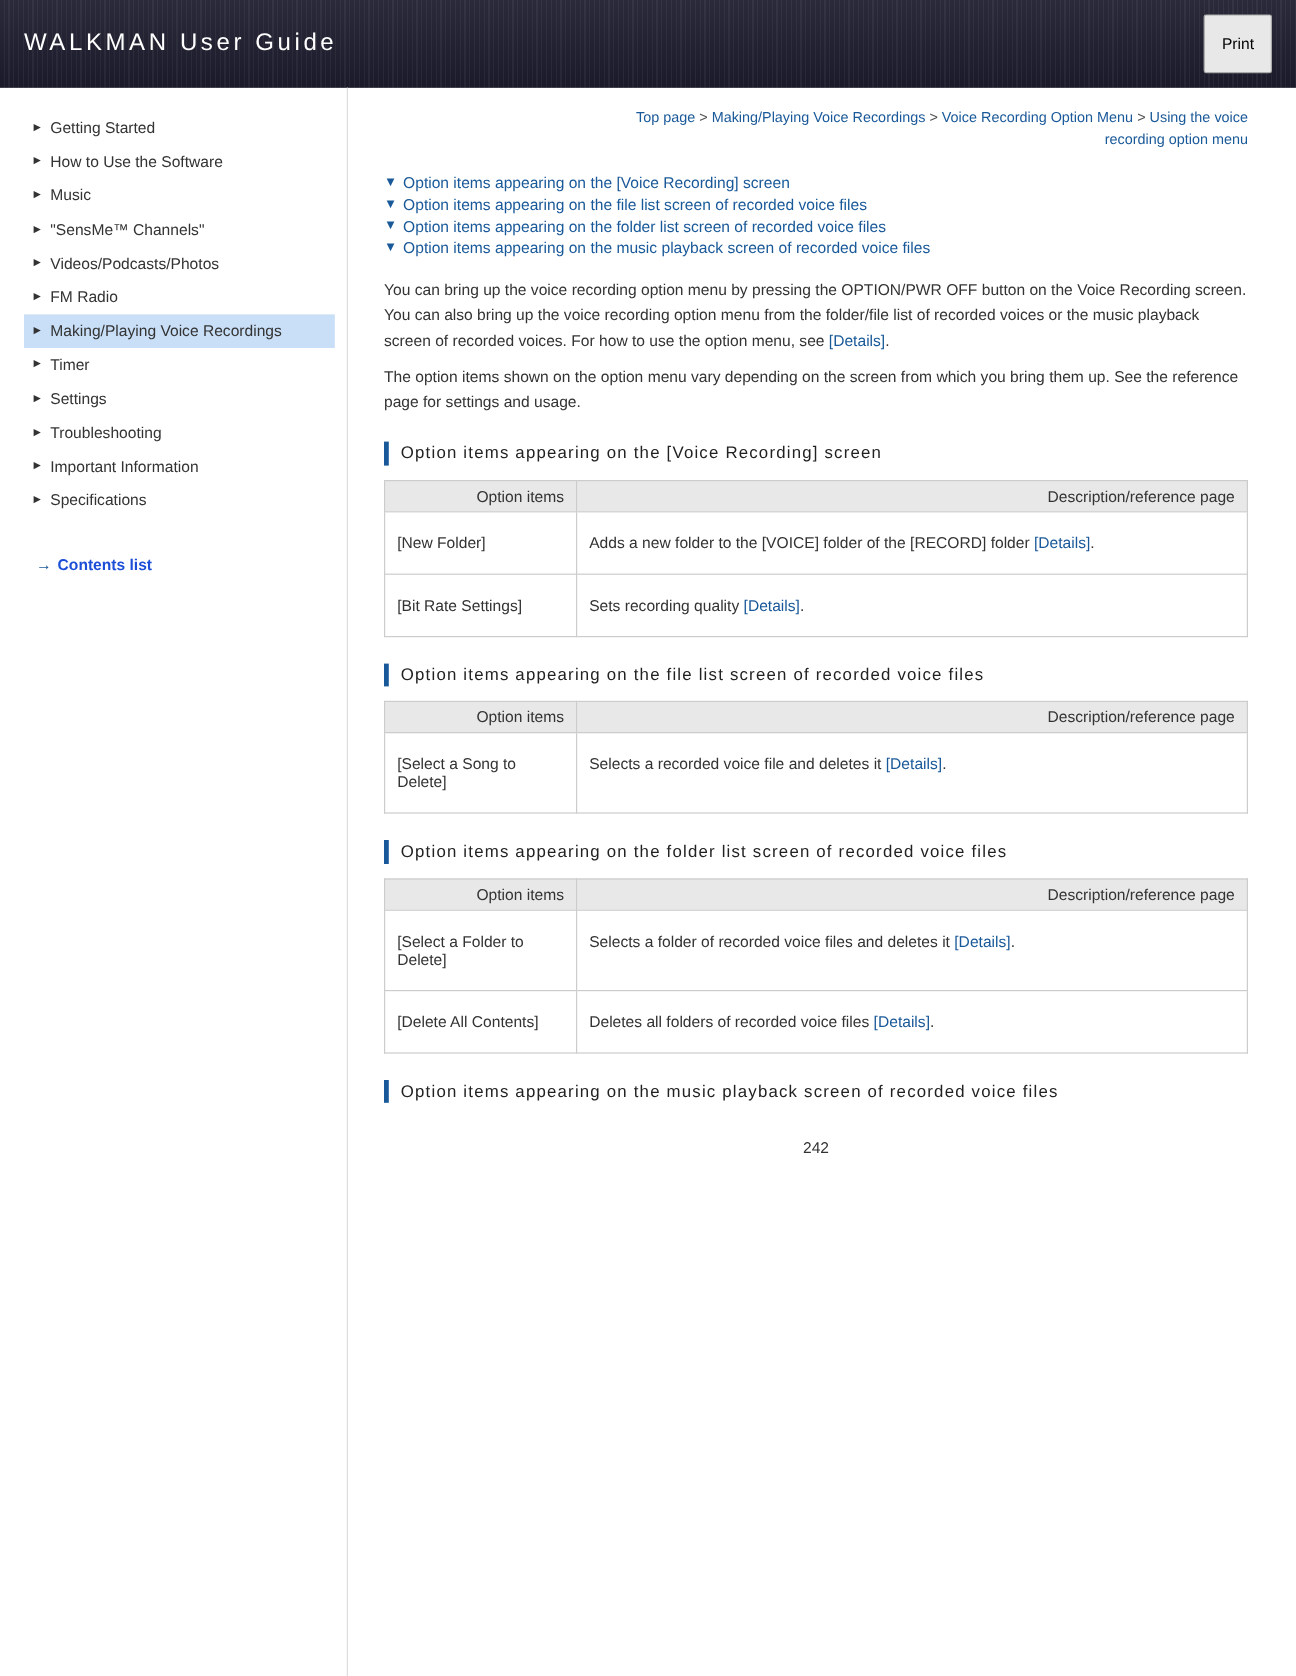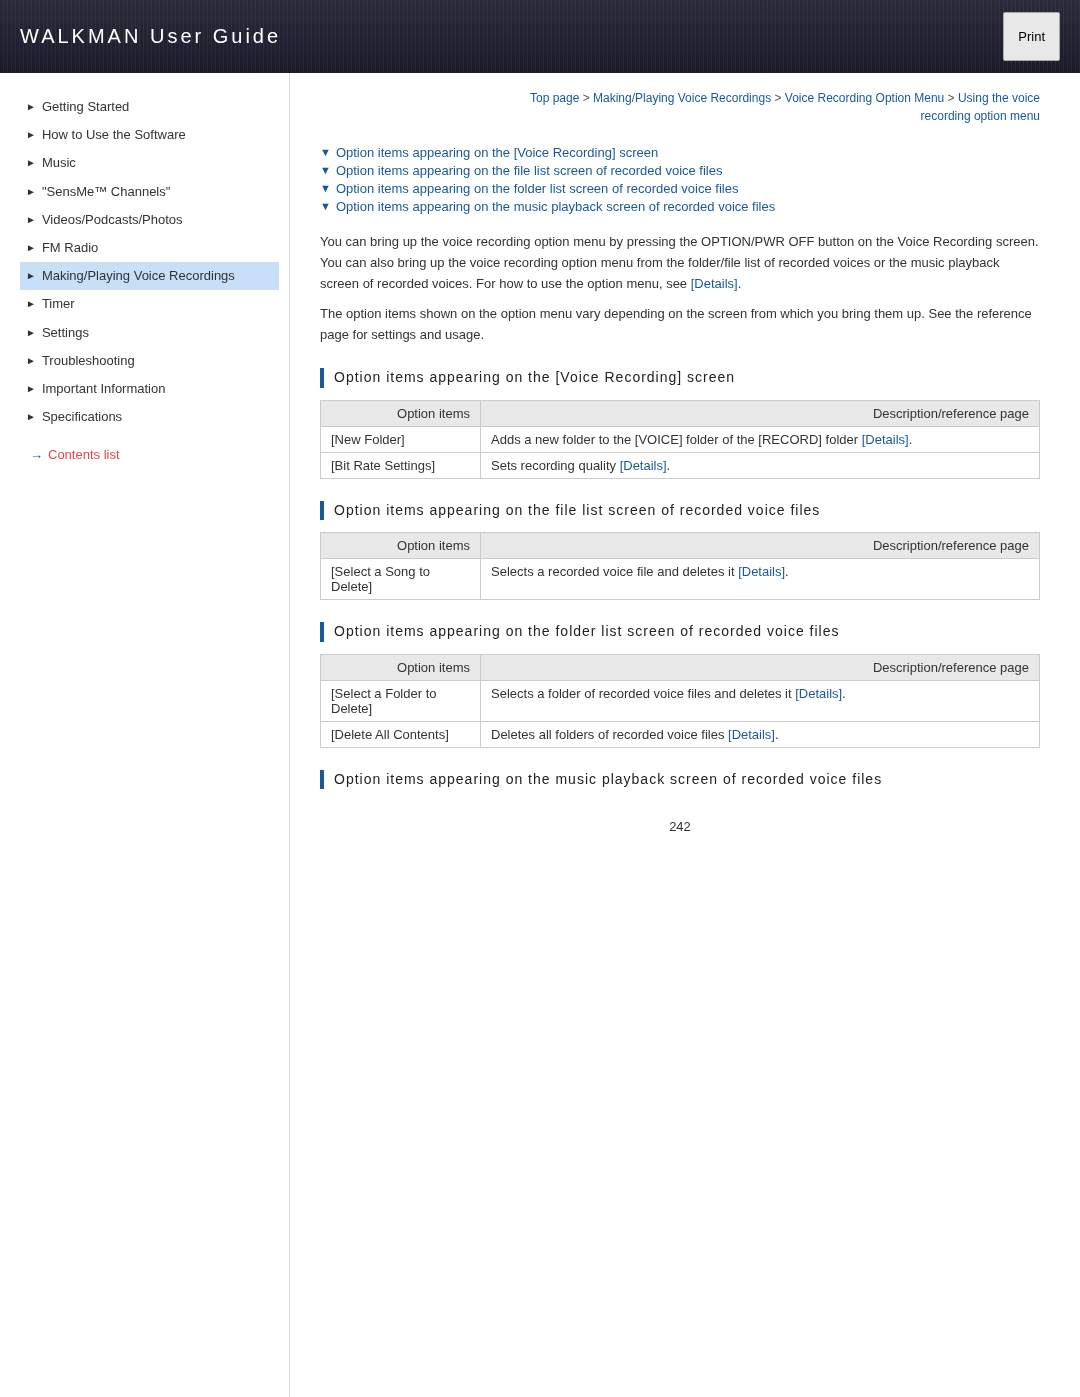"[New Folder]" .data-table td { padding: 5px 10px -> 18px 10px }
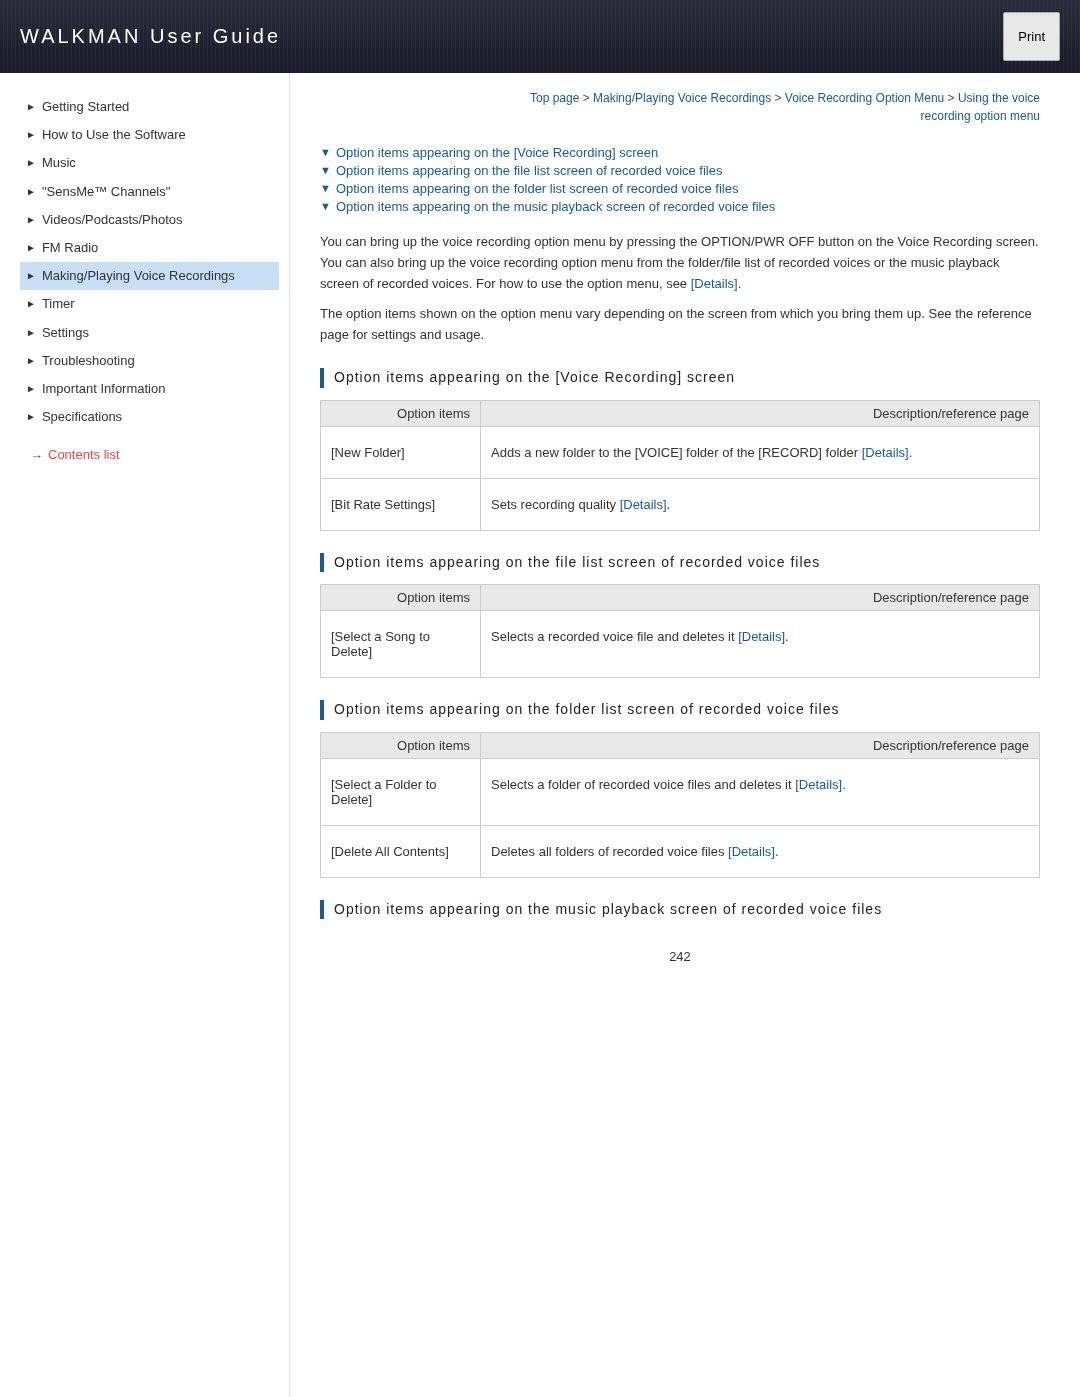"Contents list" .contents-link { color: #ef4444 -> #1d4ed8; font-weight: none -> bold; margin-top: 16px -> 32px }
